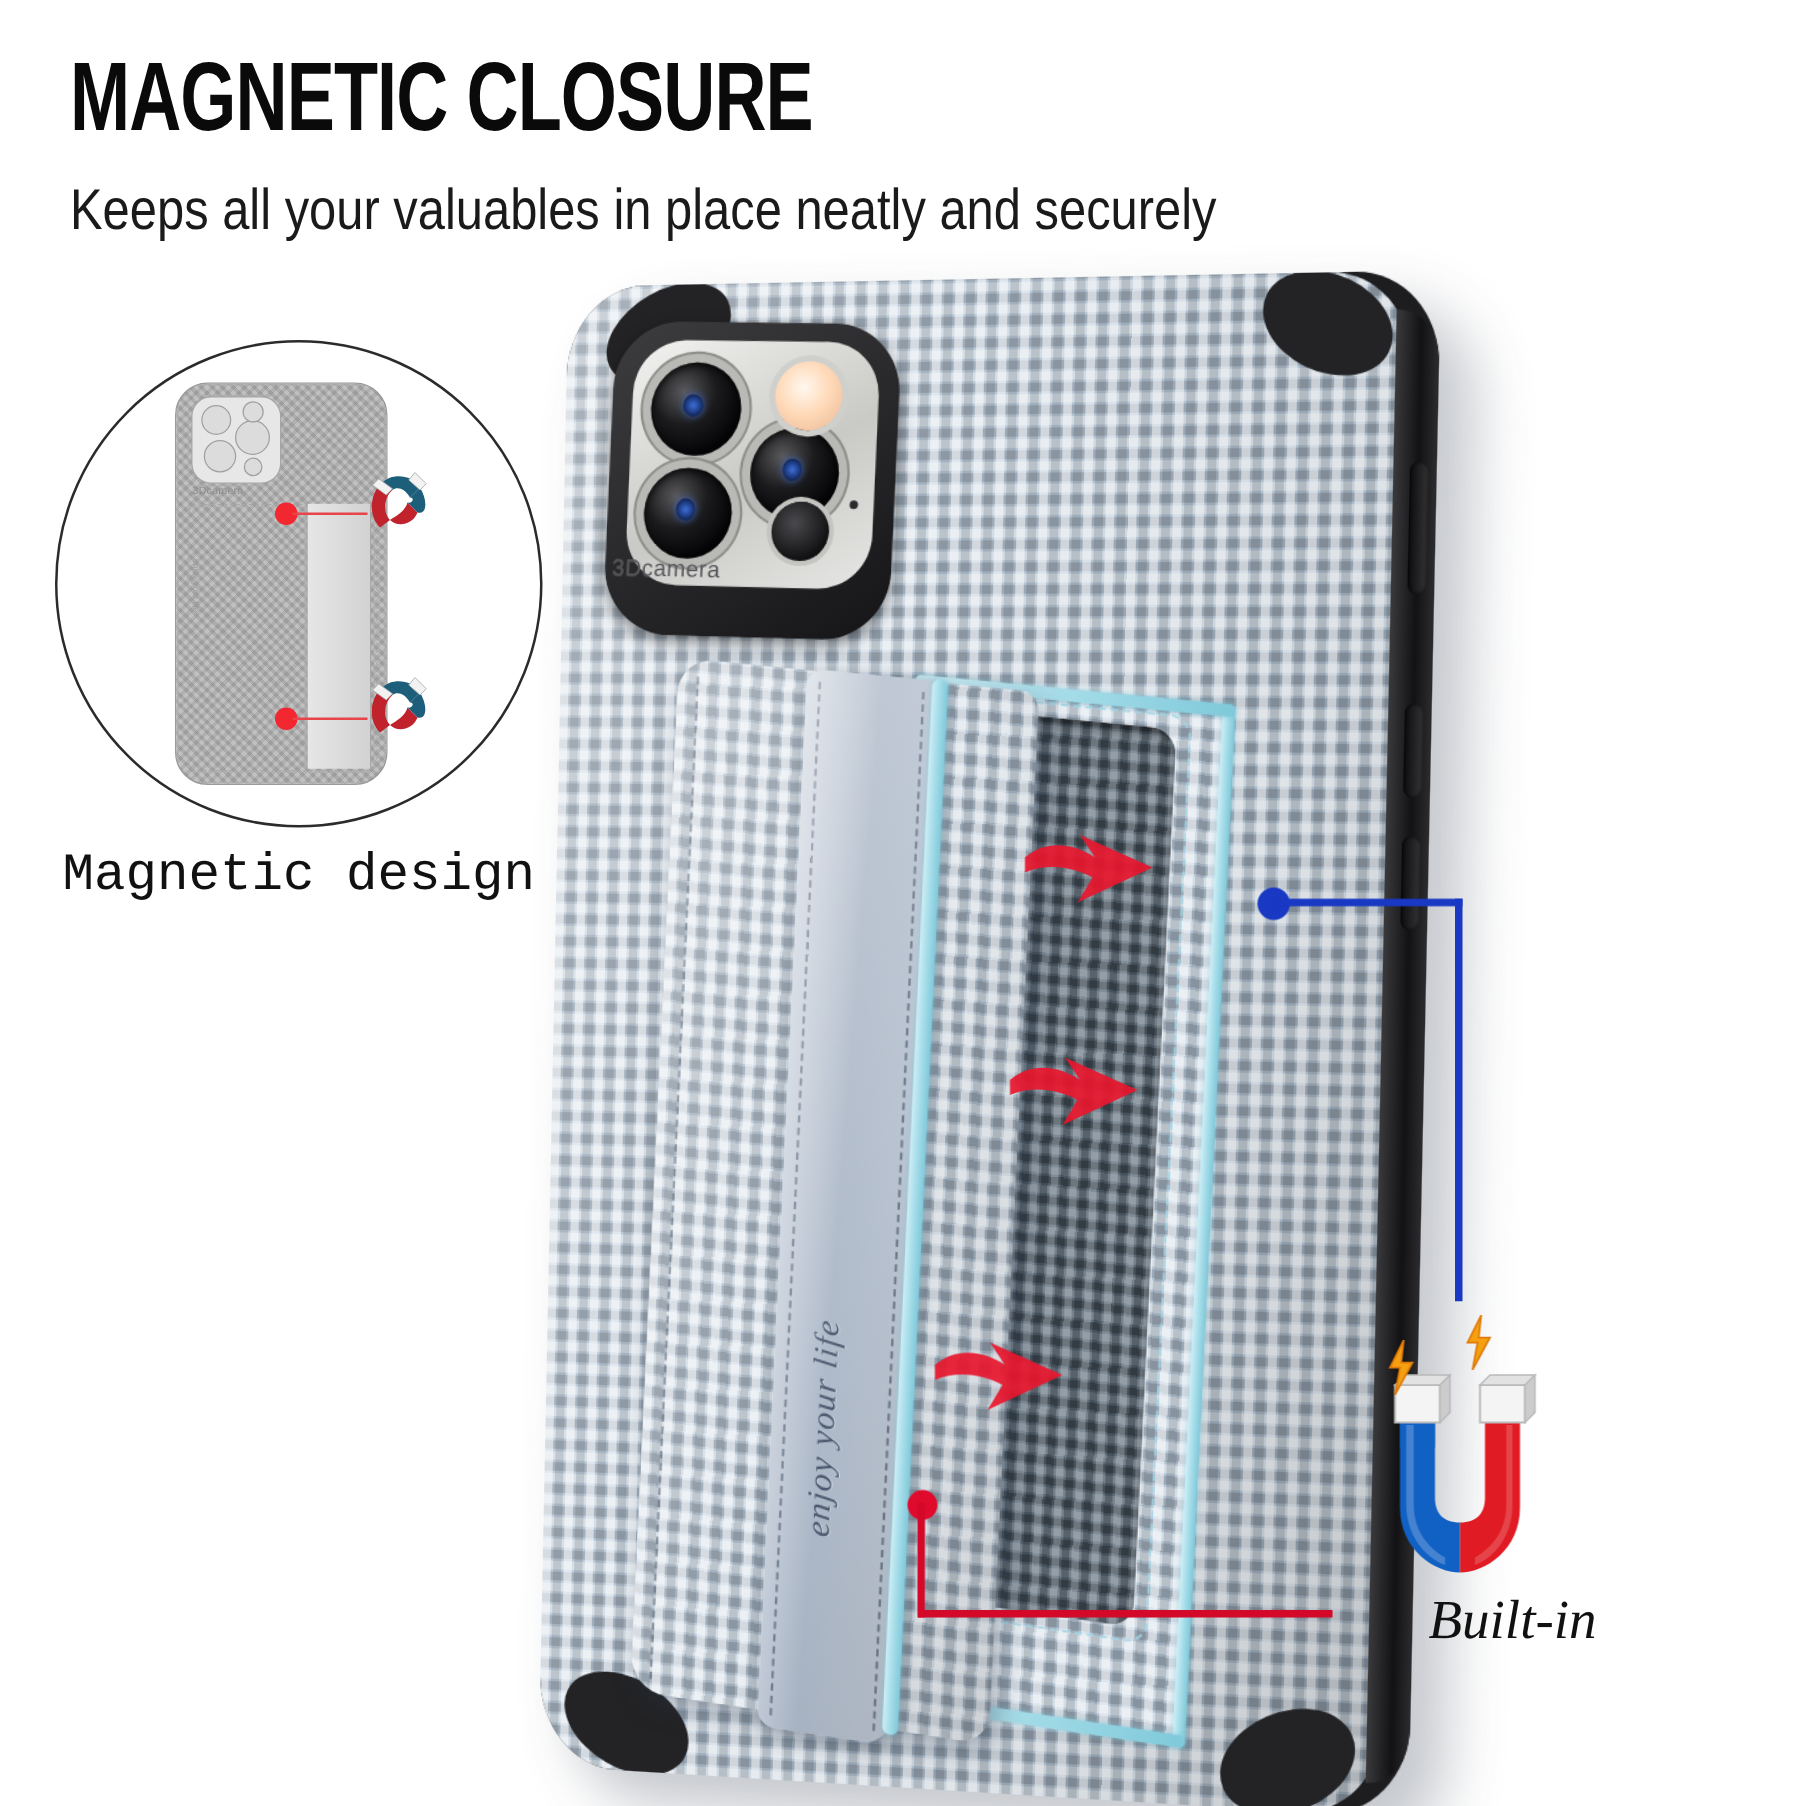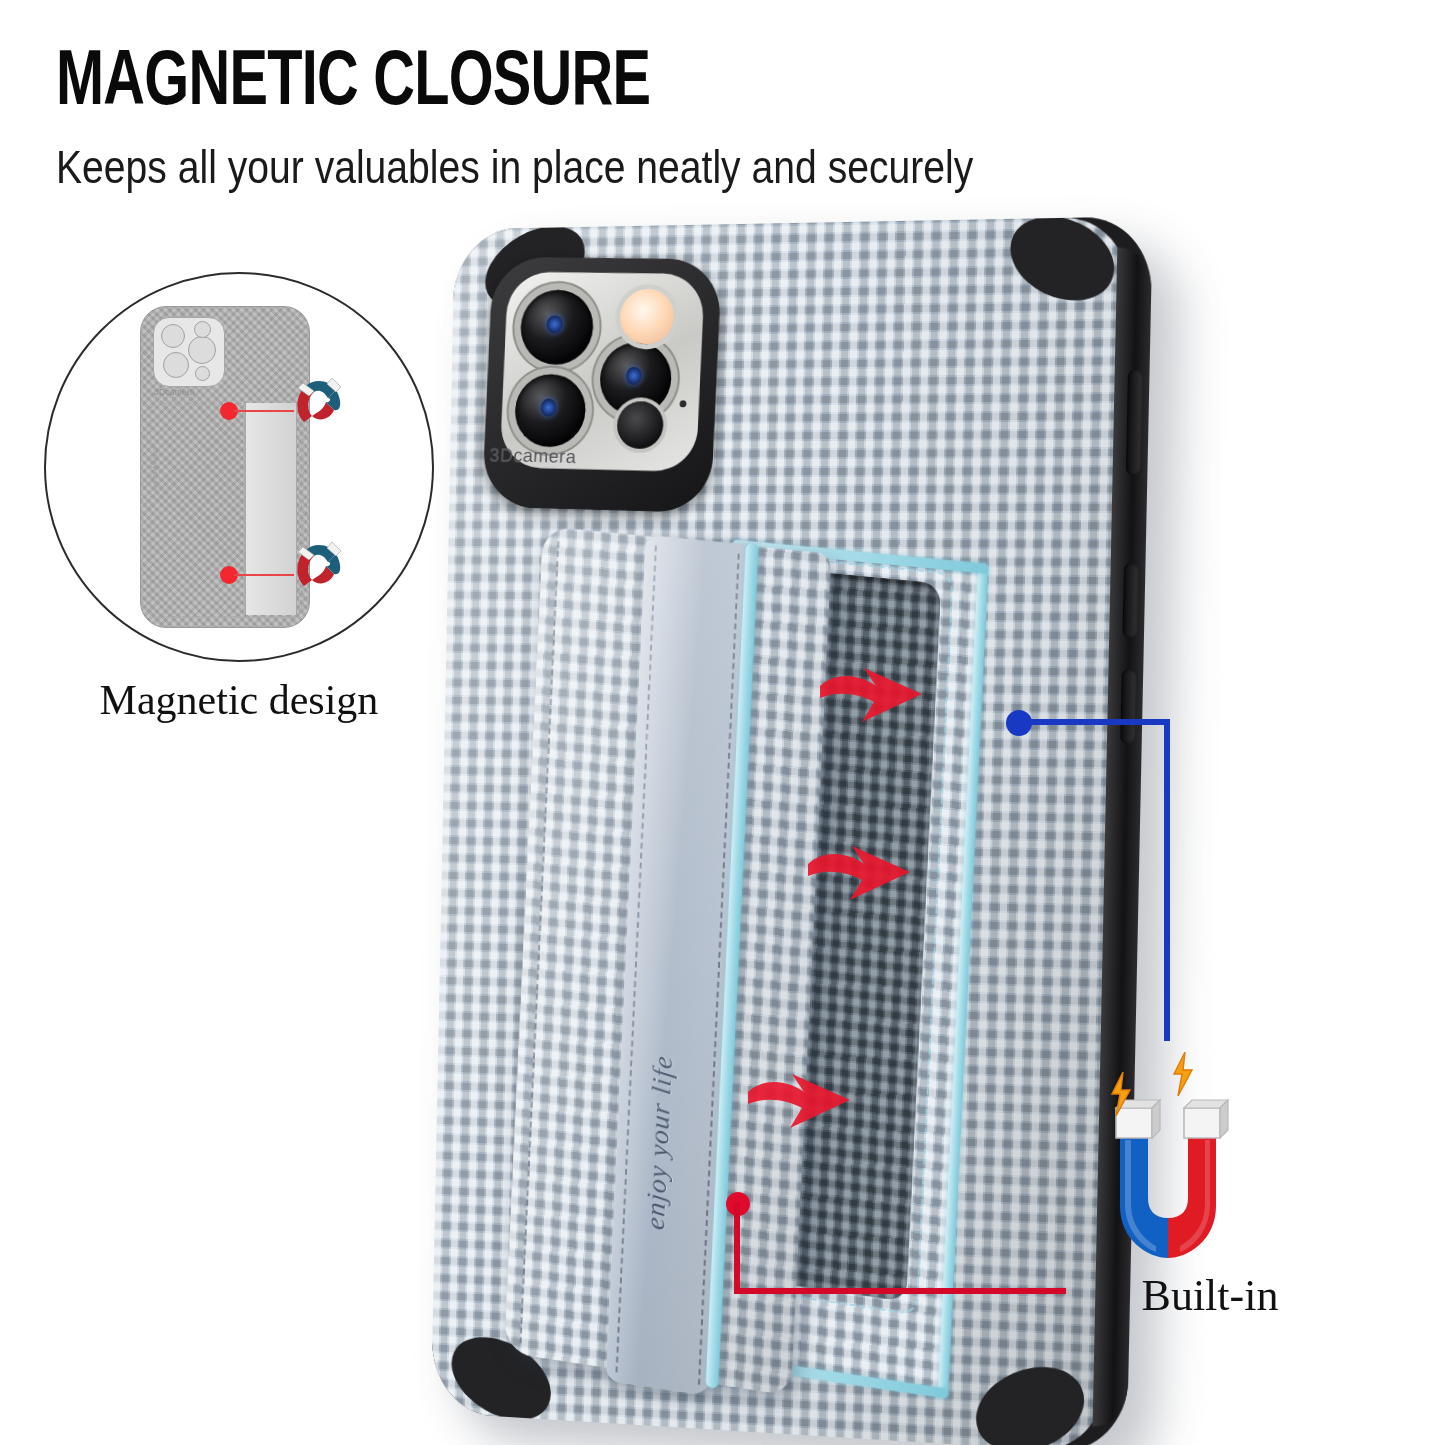"Magnetic design" #dia-caption { font-family: Liberation Serif, serif -> Liberation Mono, monospace }
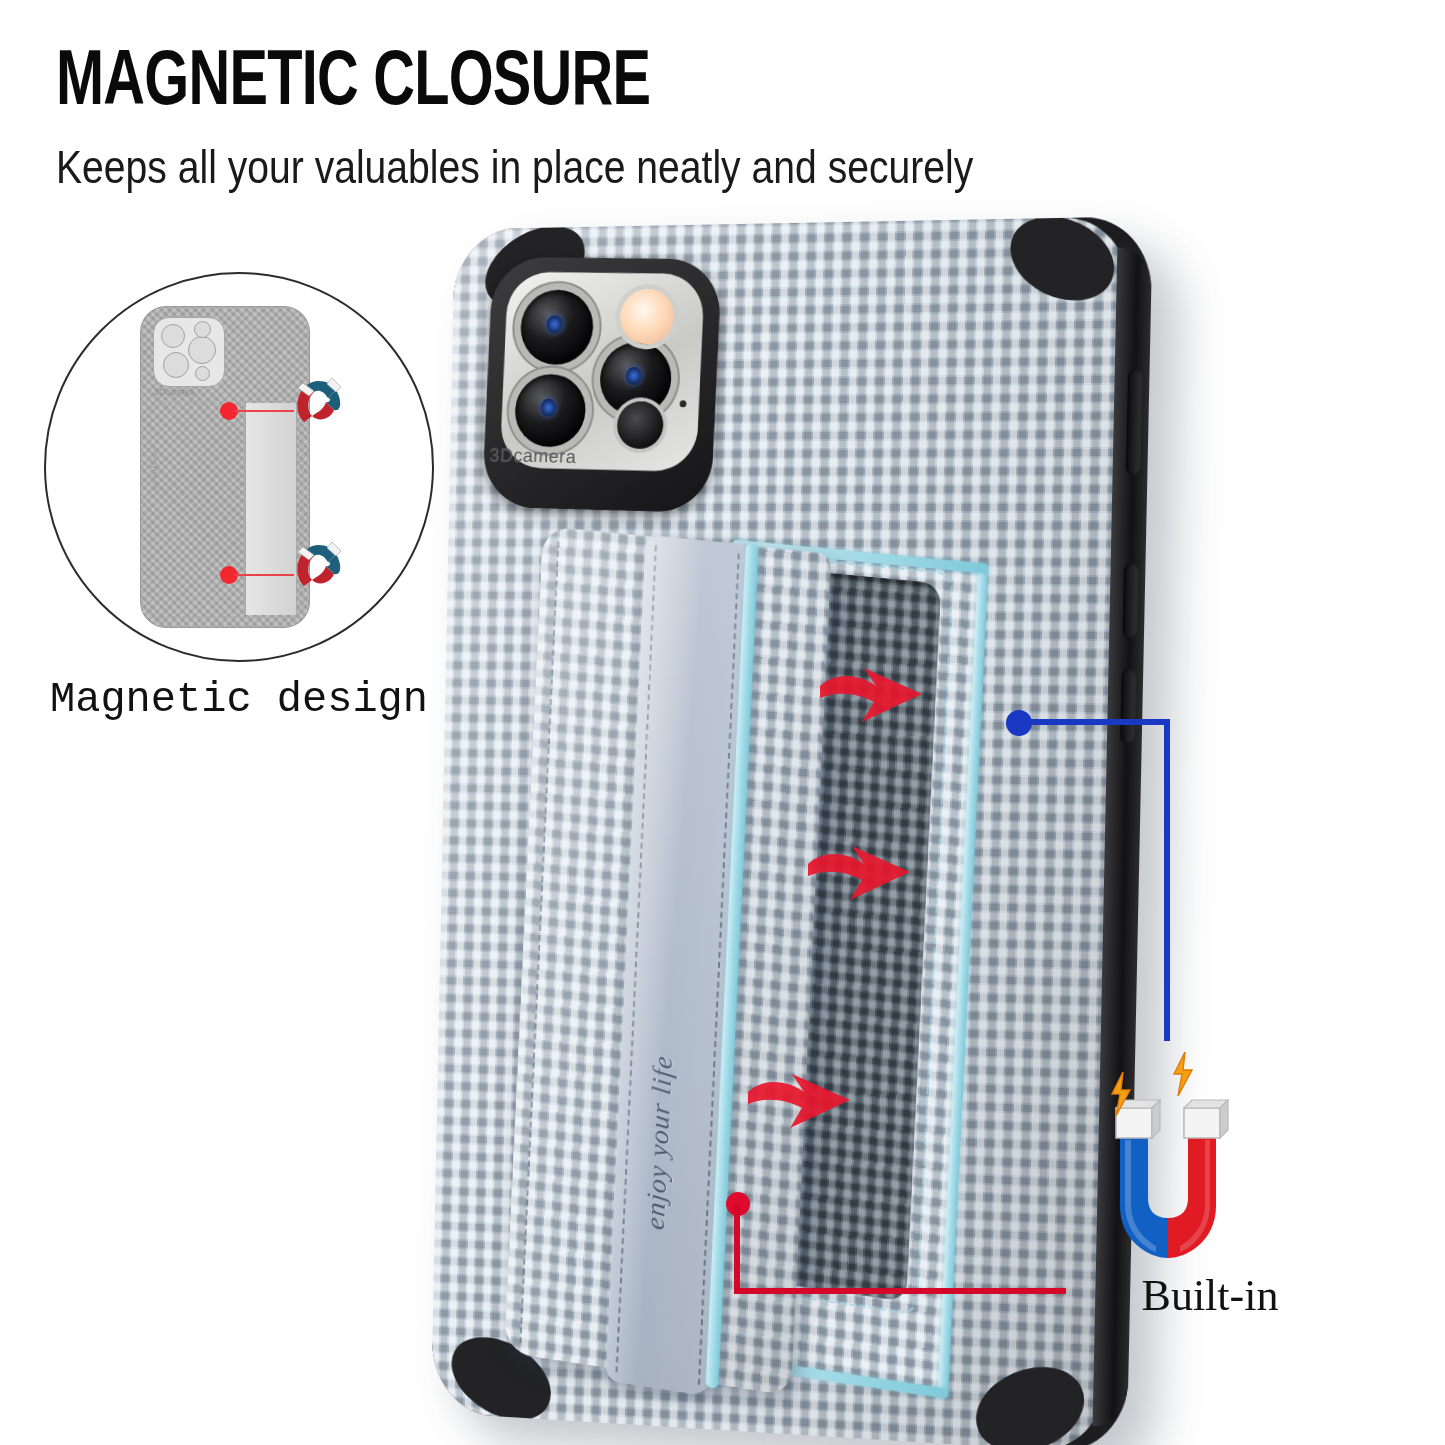"Built-in" #mag-caption { font-style: none -> italic }
